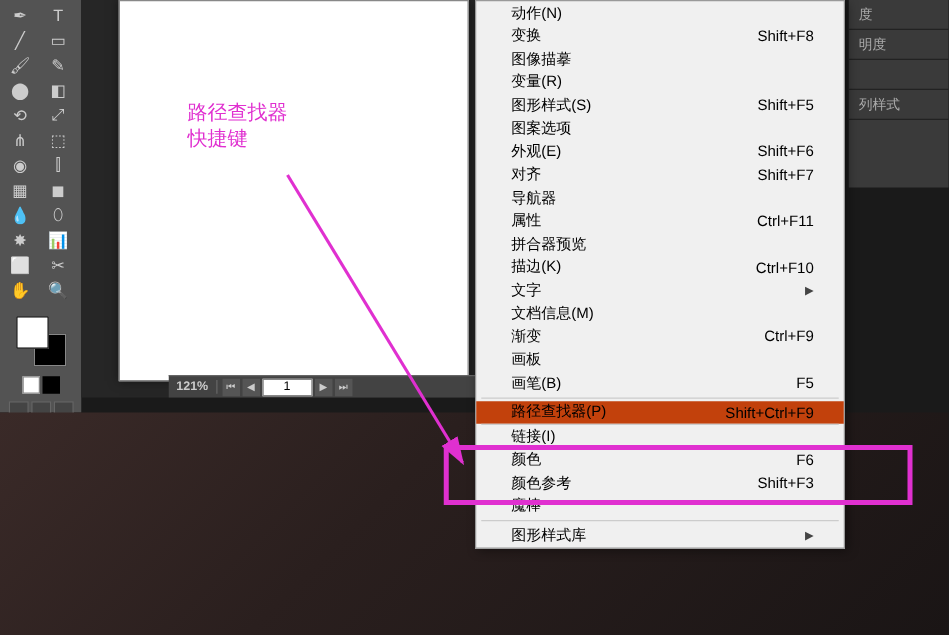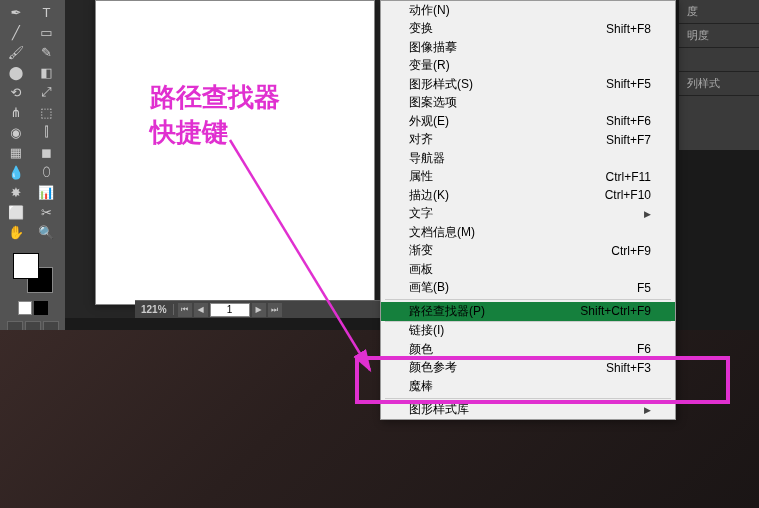"路径查找器" .annotation { font-size: 26px -> 16px; font-weight: 700 -> 400 }
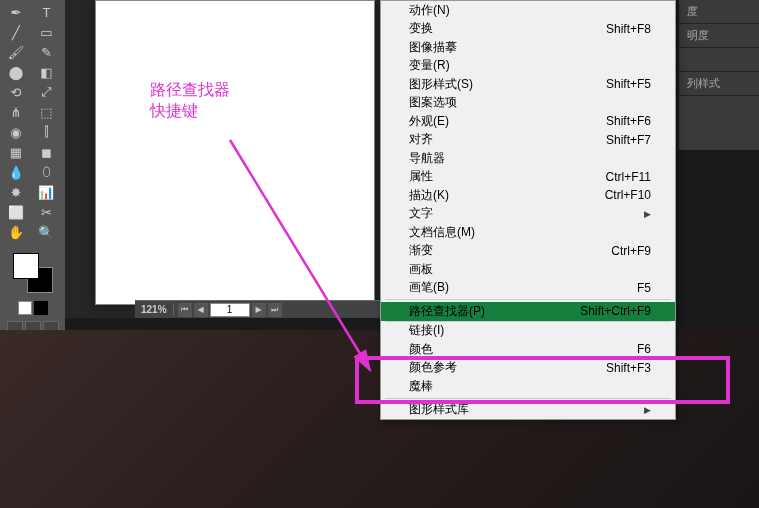"拼合器预览" div.menu-item { html: none -> <div> <span>拼合器预览</span> </div> }
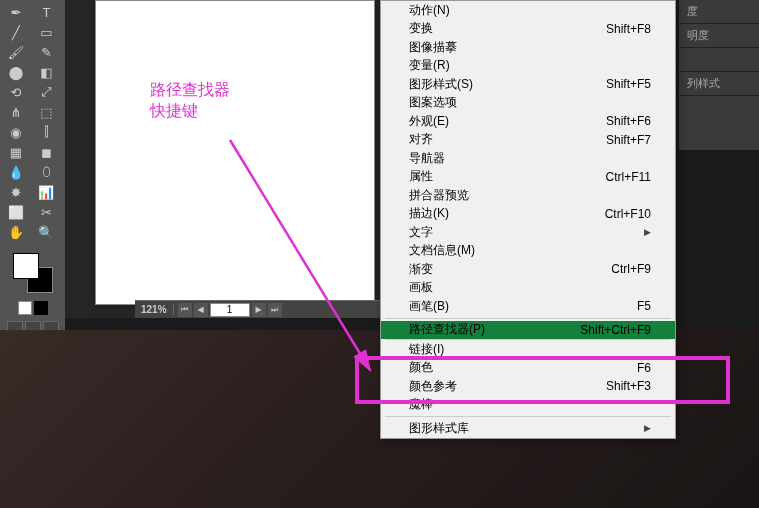"路径查找器(P)" .menu-item.highlighted { background: #15803d -> #c2410c }
